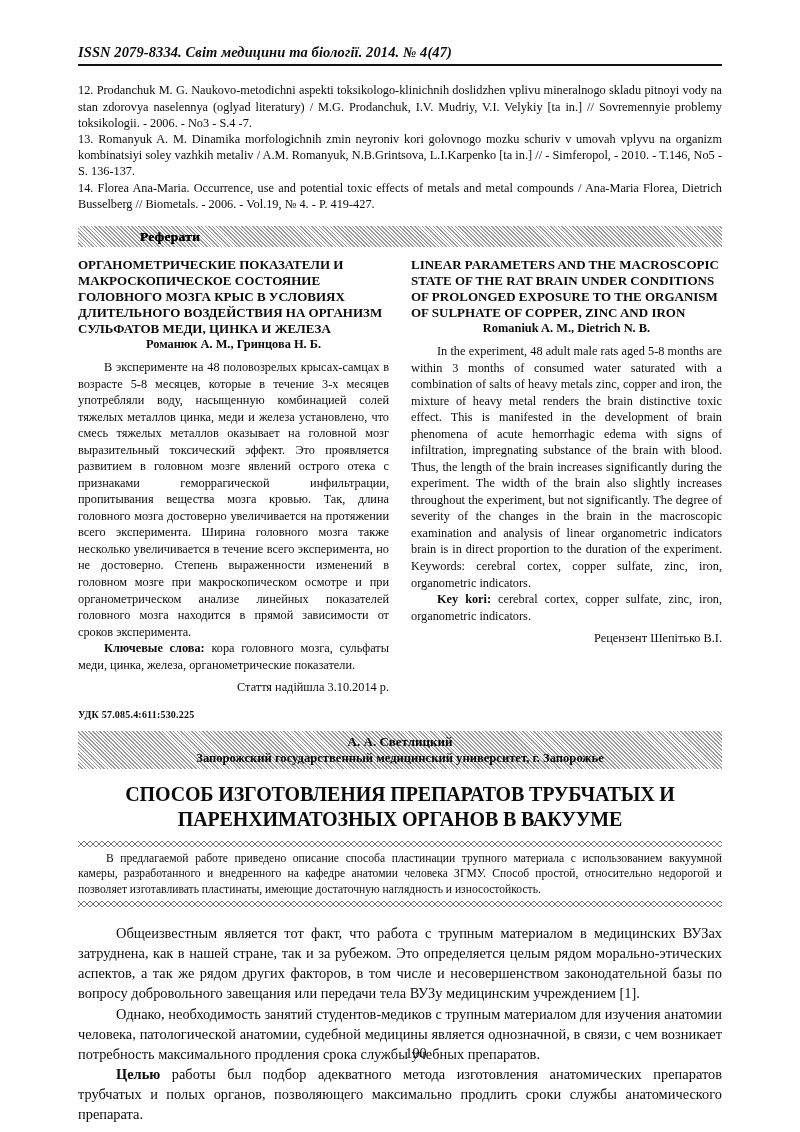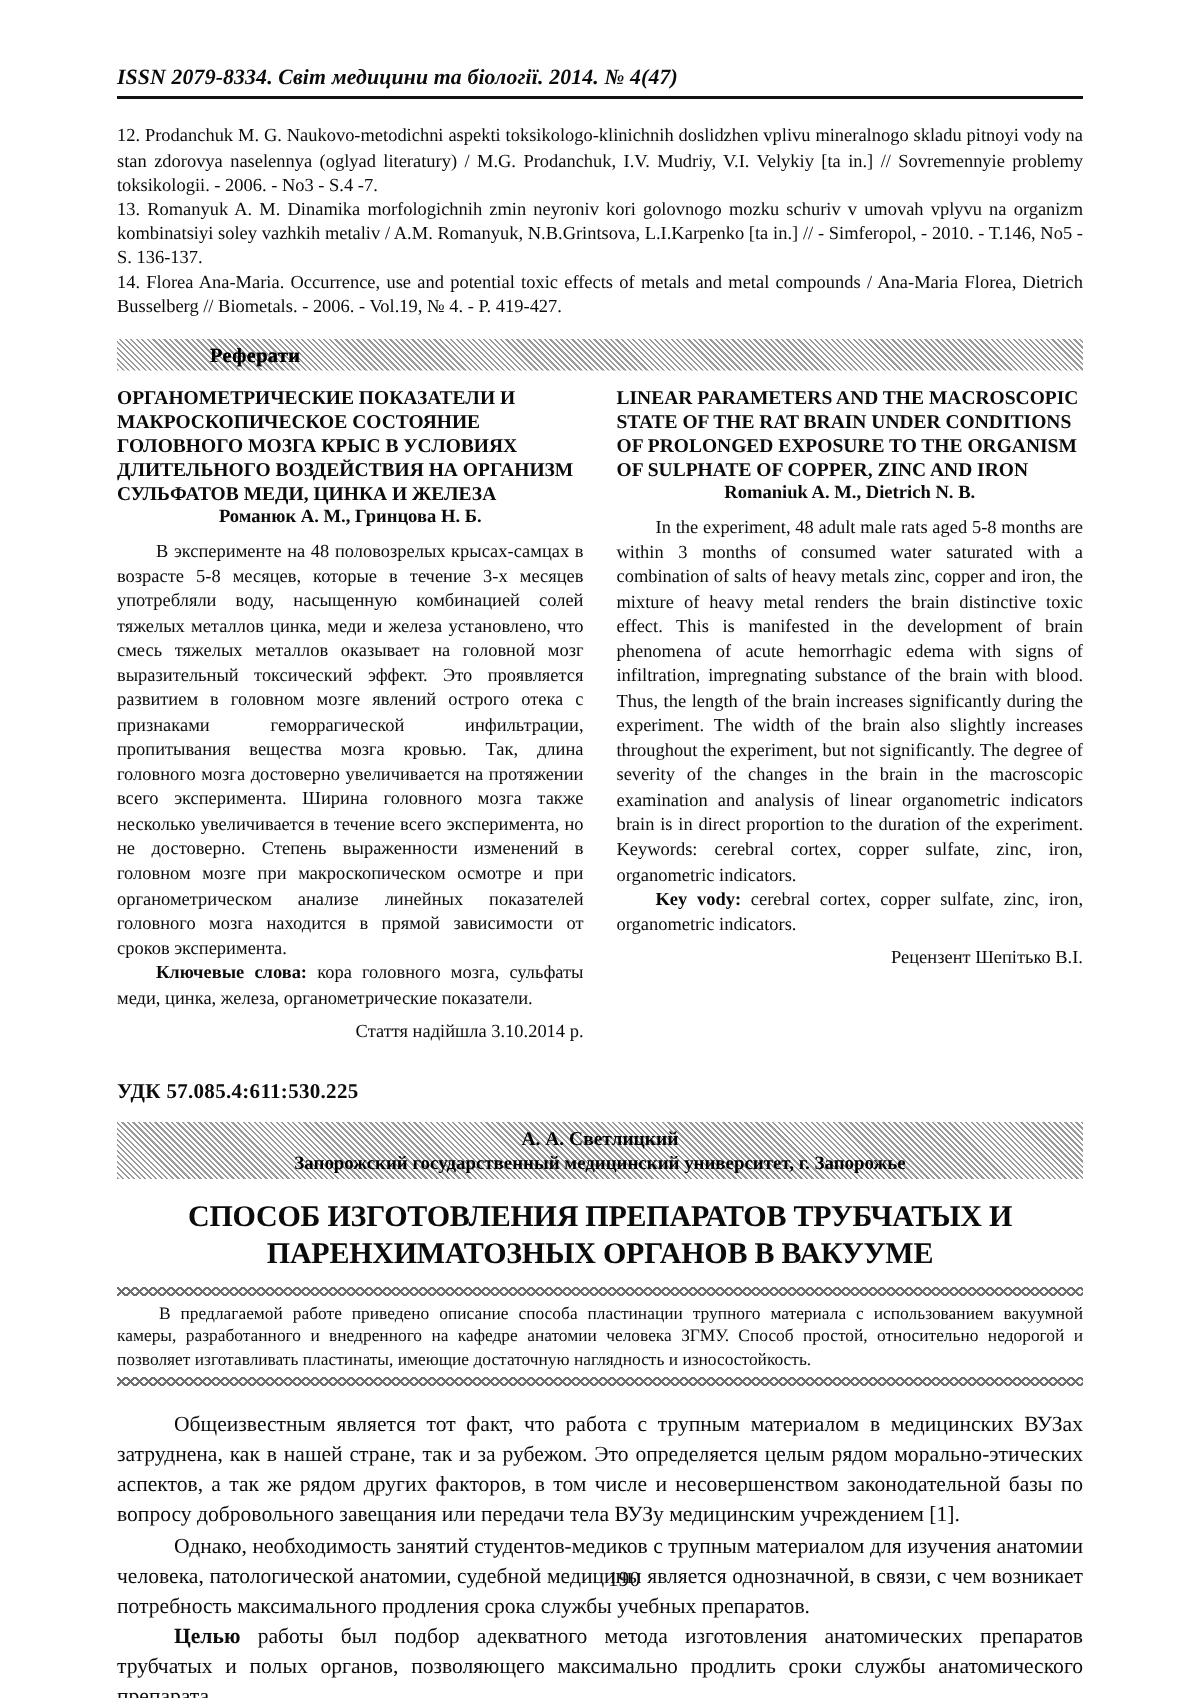"Key vody:" b { text: vody -> kori }
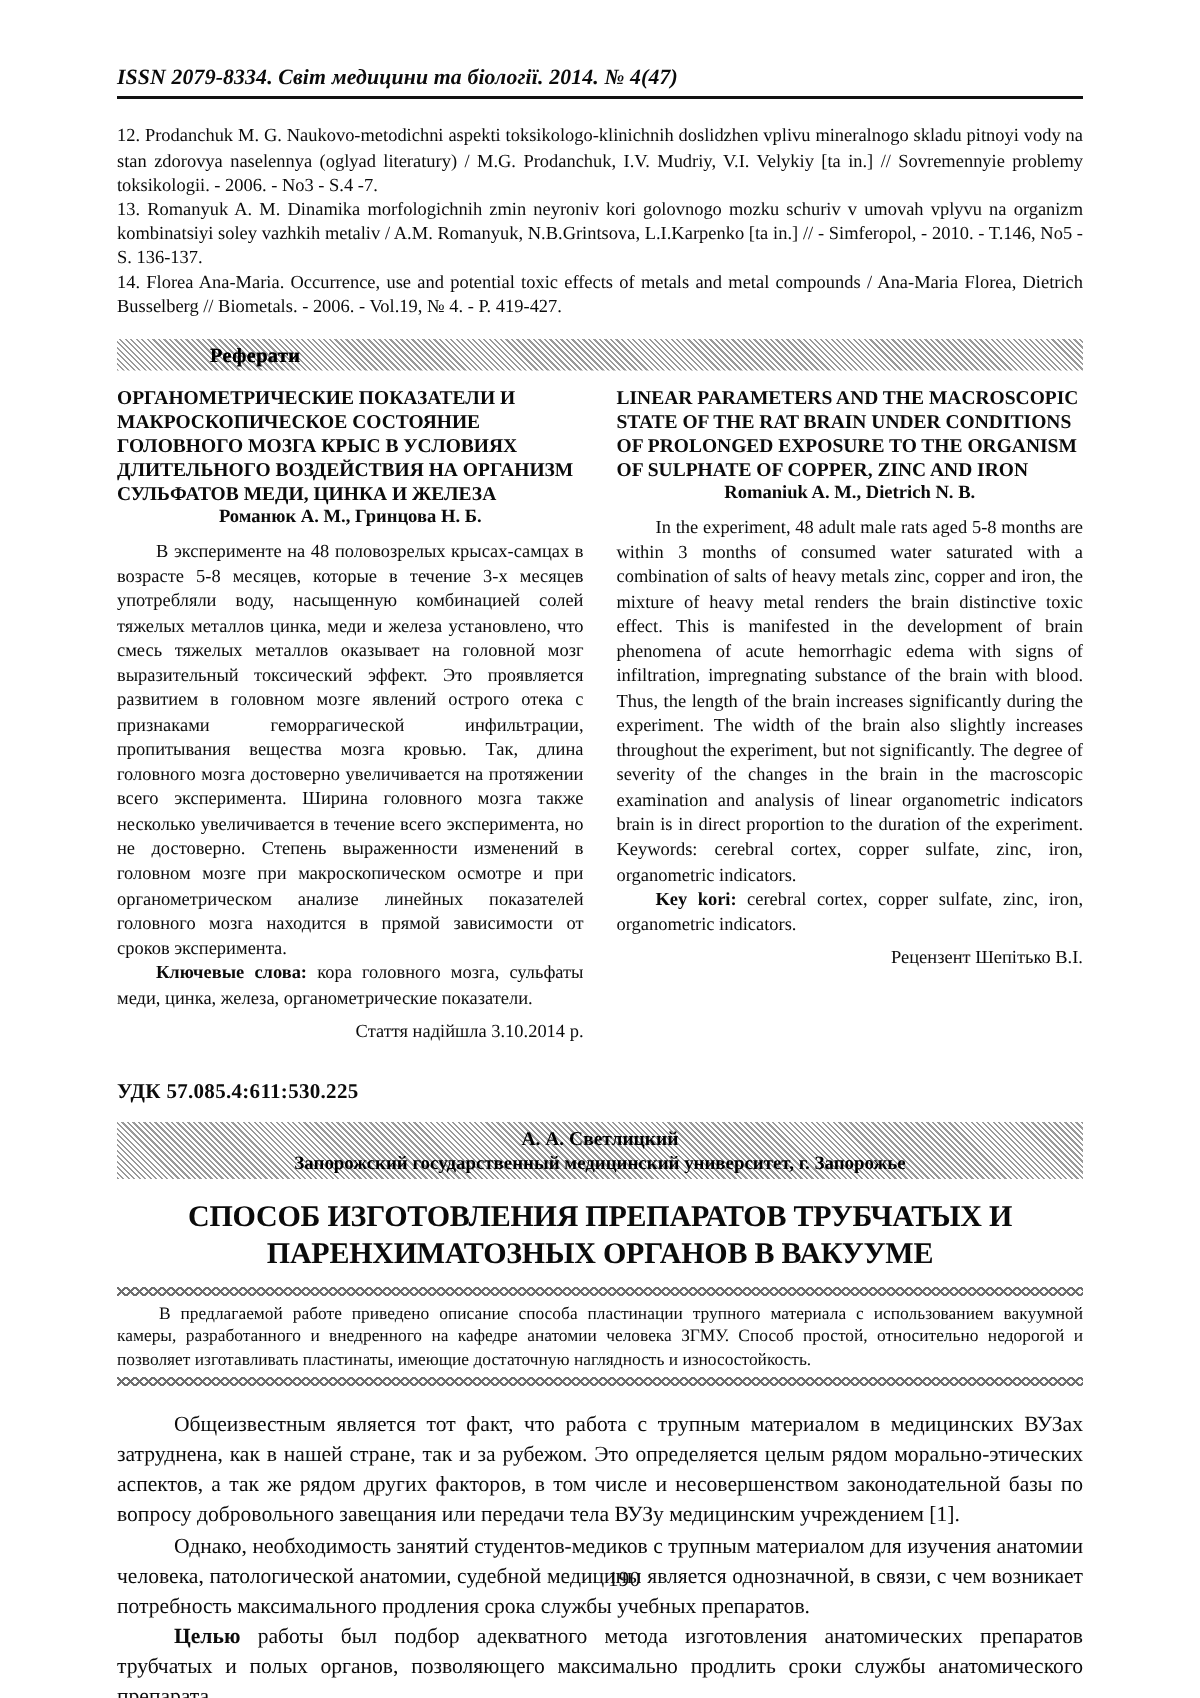"УДК 57.085.4:611:530.225" .udc { font-size: 14px -> 10px; margin-top: 26px -> 14px }
